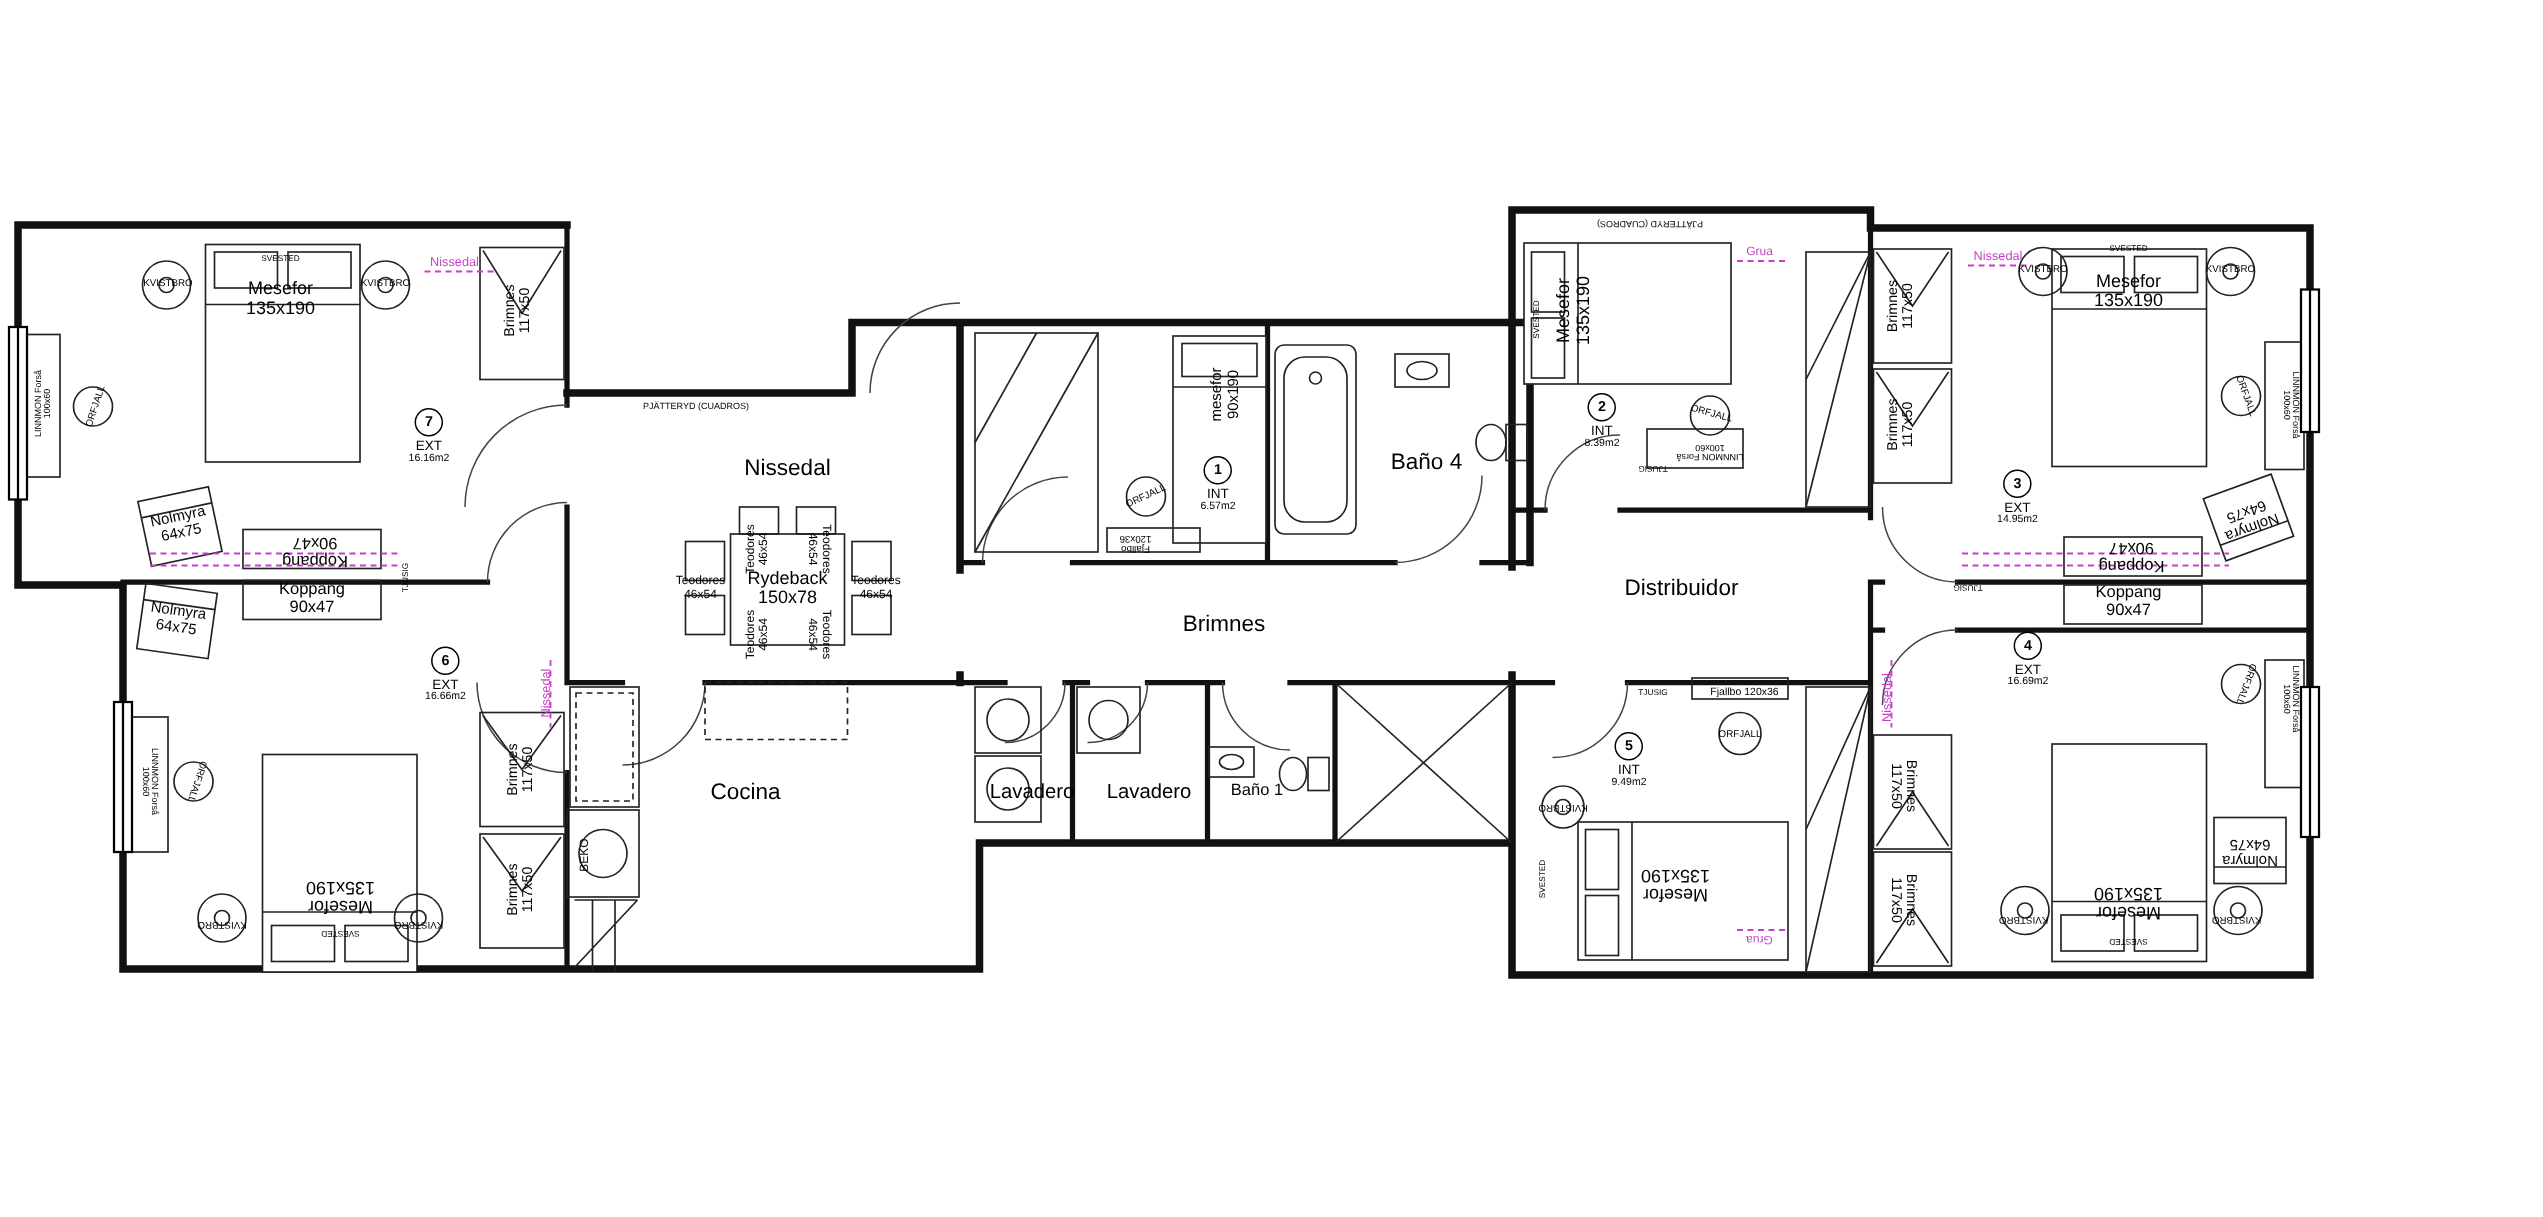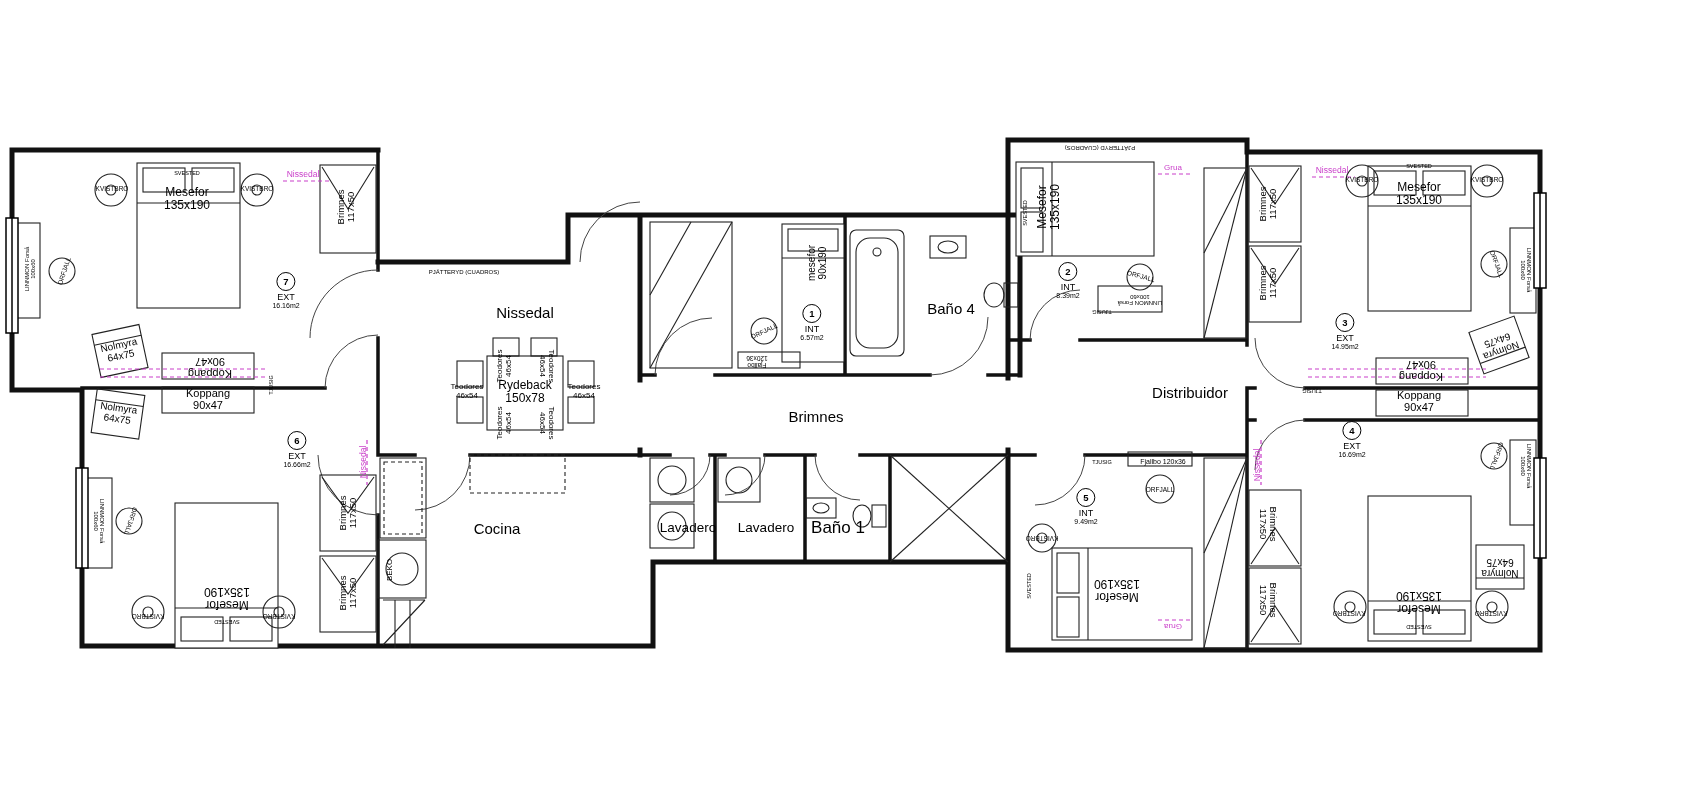"Distribuidor" div.lbl { left: 1190px -> 1121px }
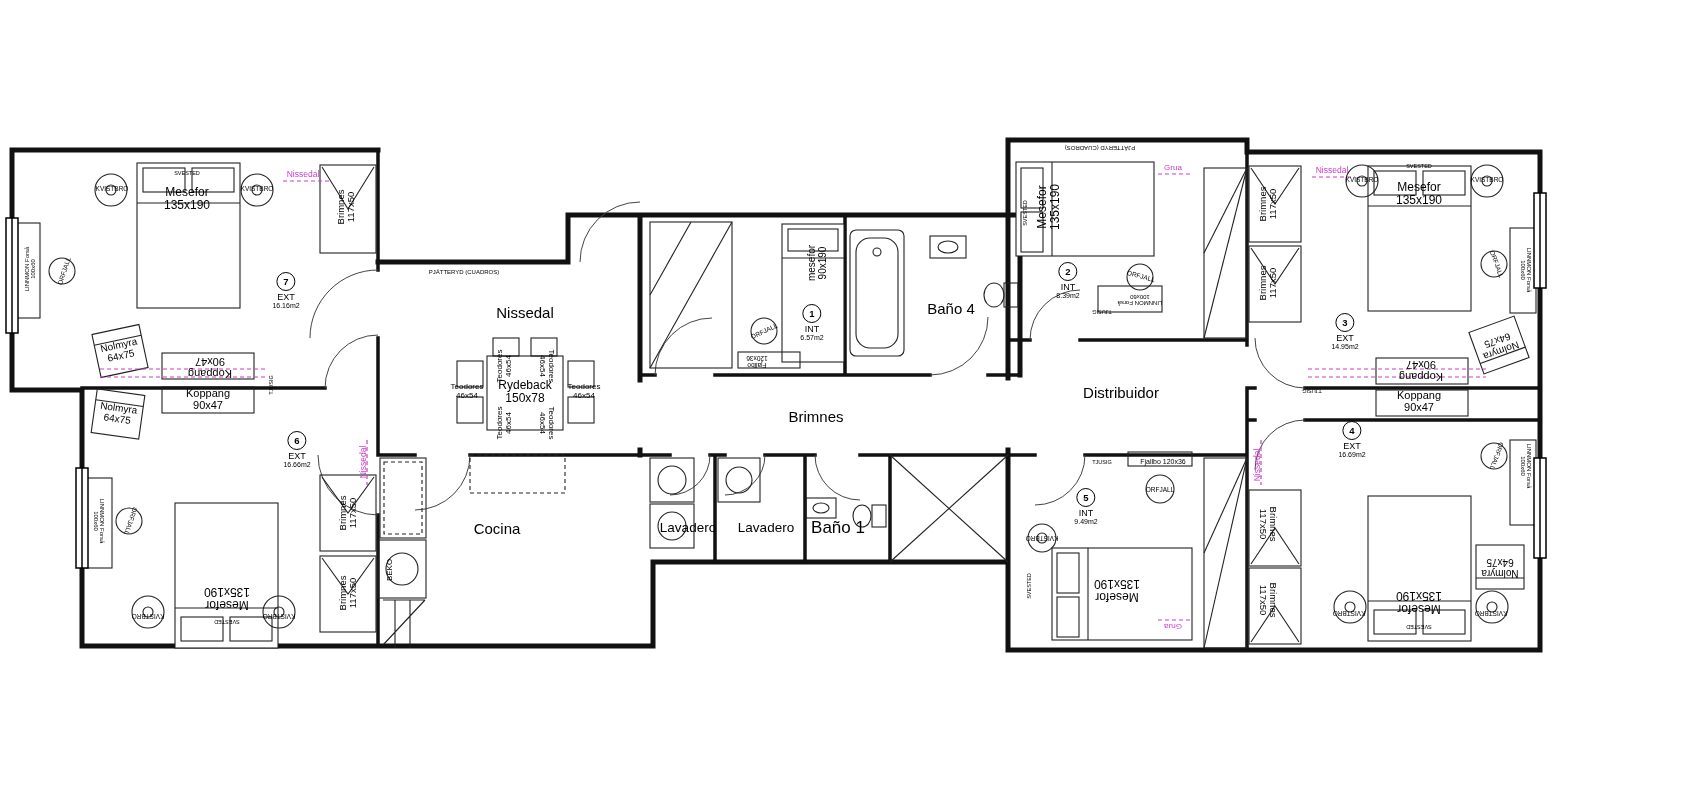"Baño 1" div.lbl { font-size: 17px -> 11px }
